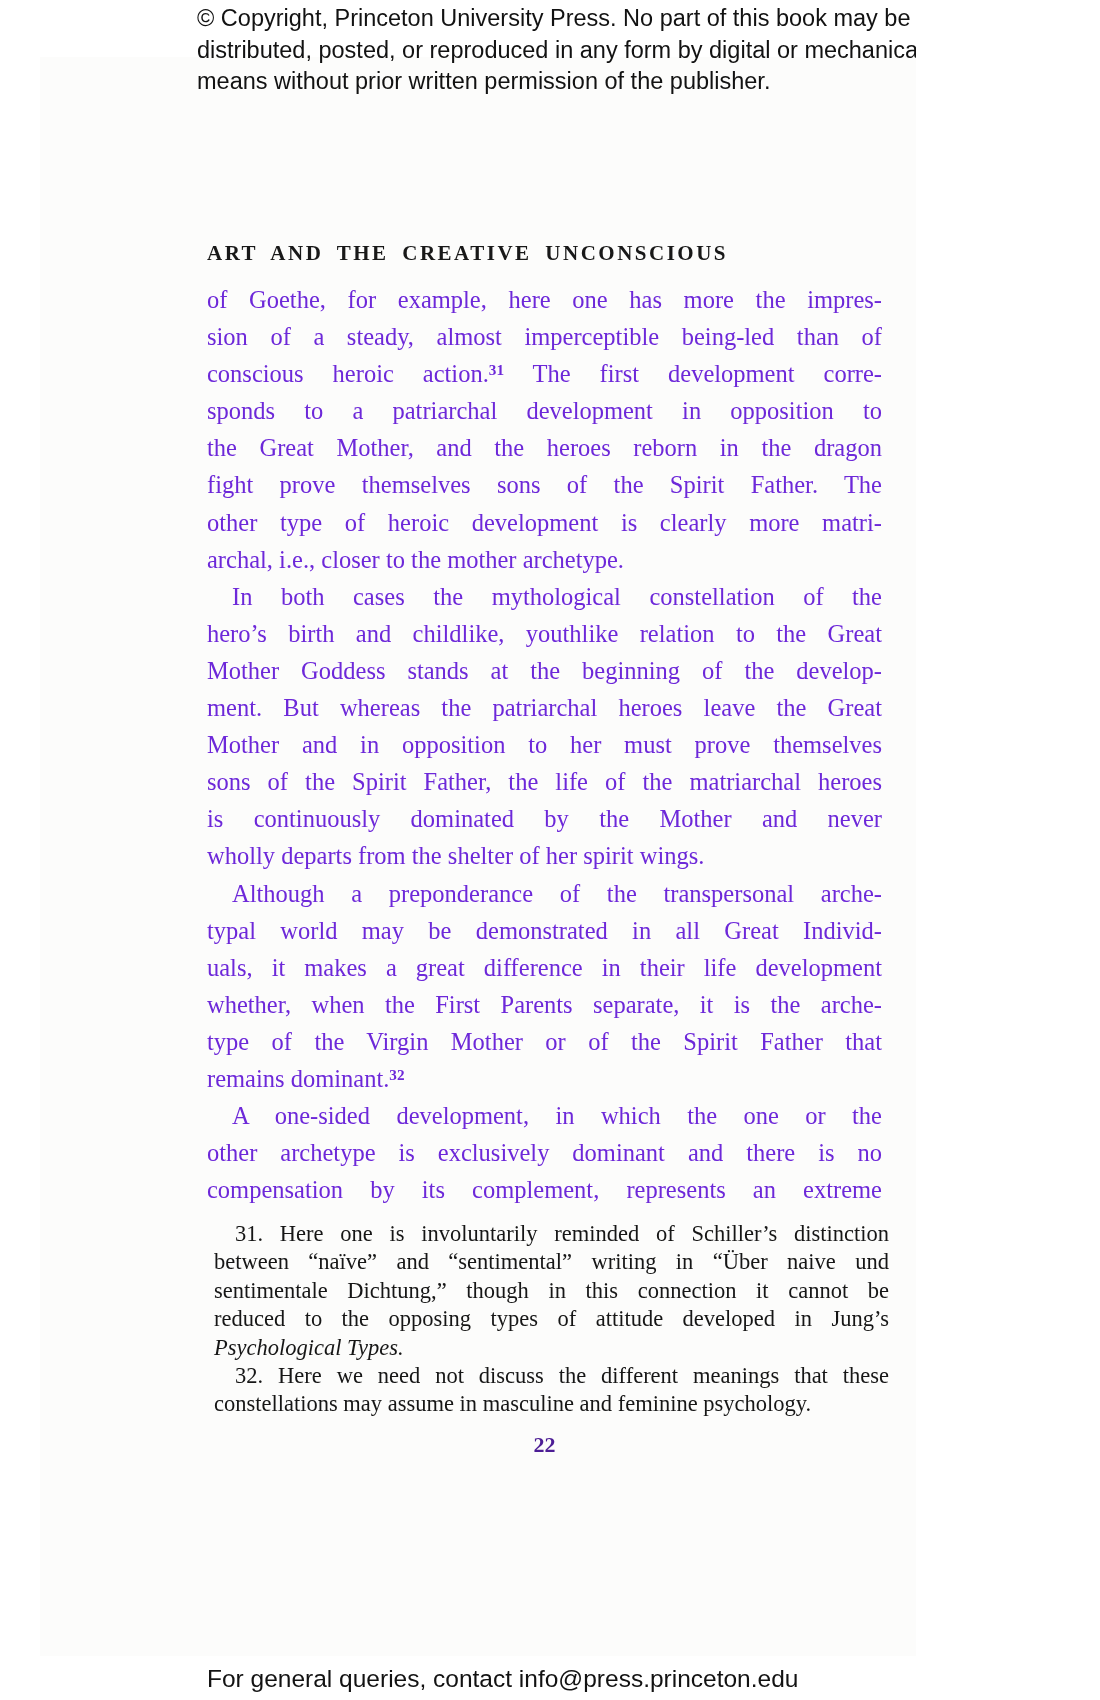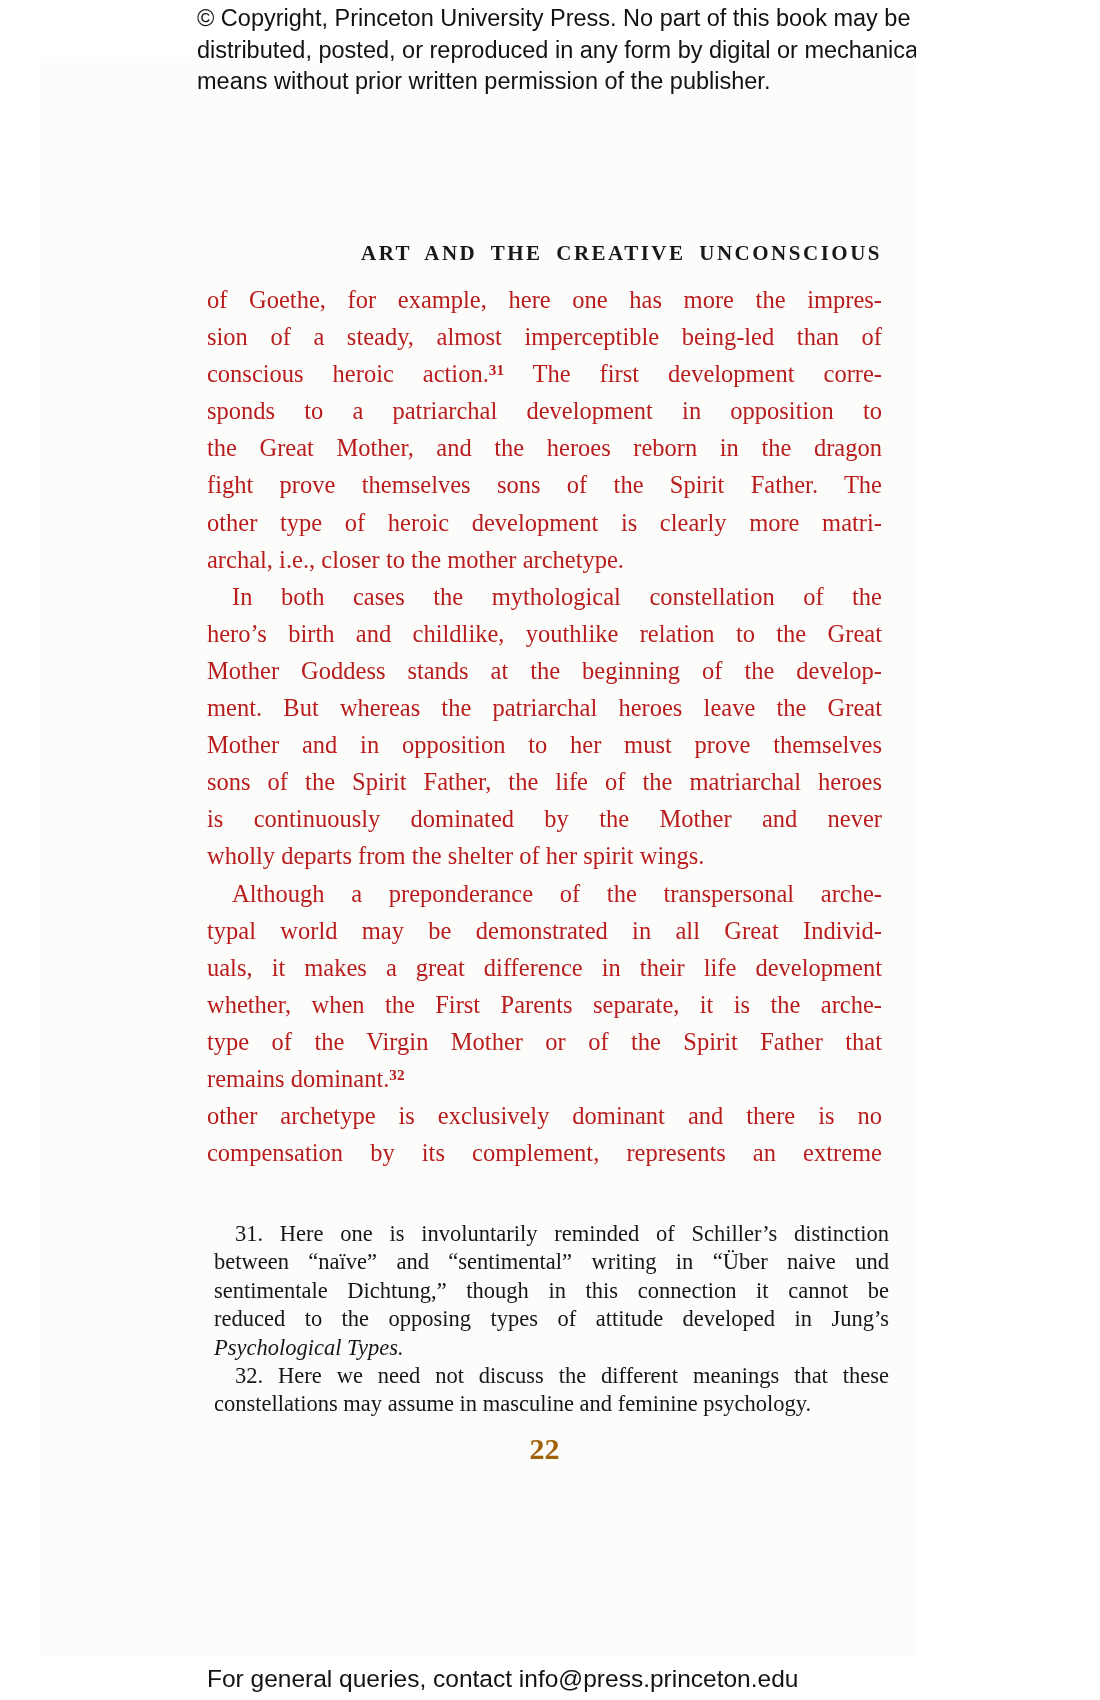"ART AND THE CREATIVE UNCONSCIOUS" #running-header { text-align: right -> left }
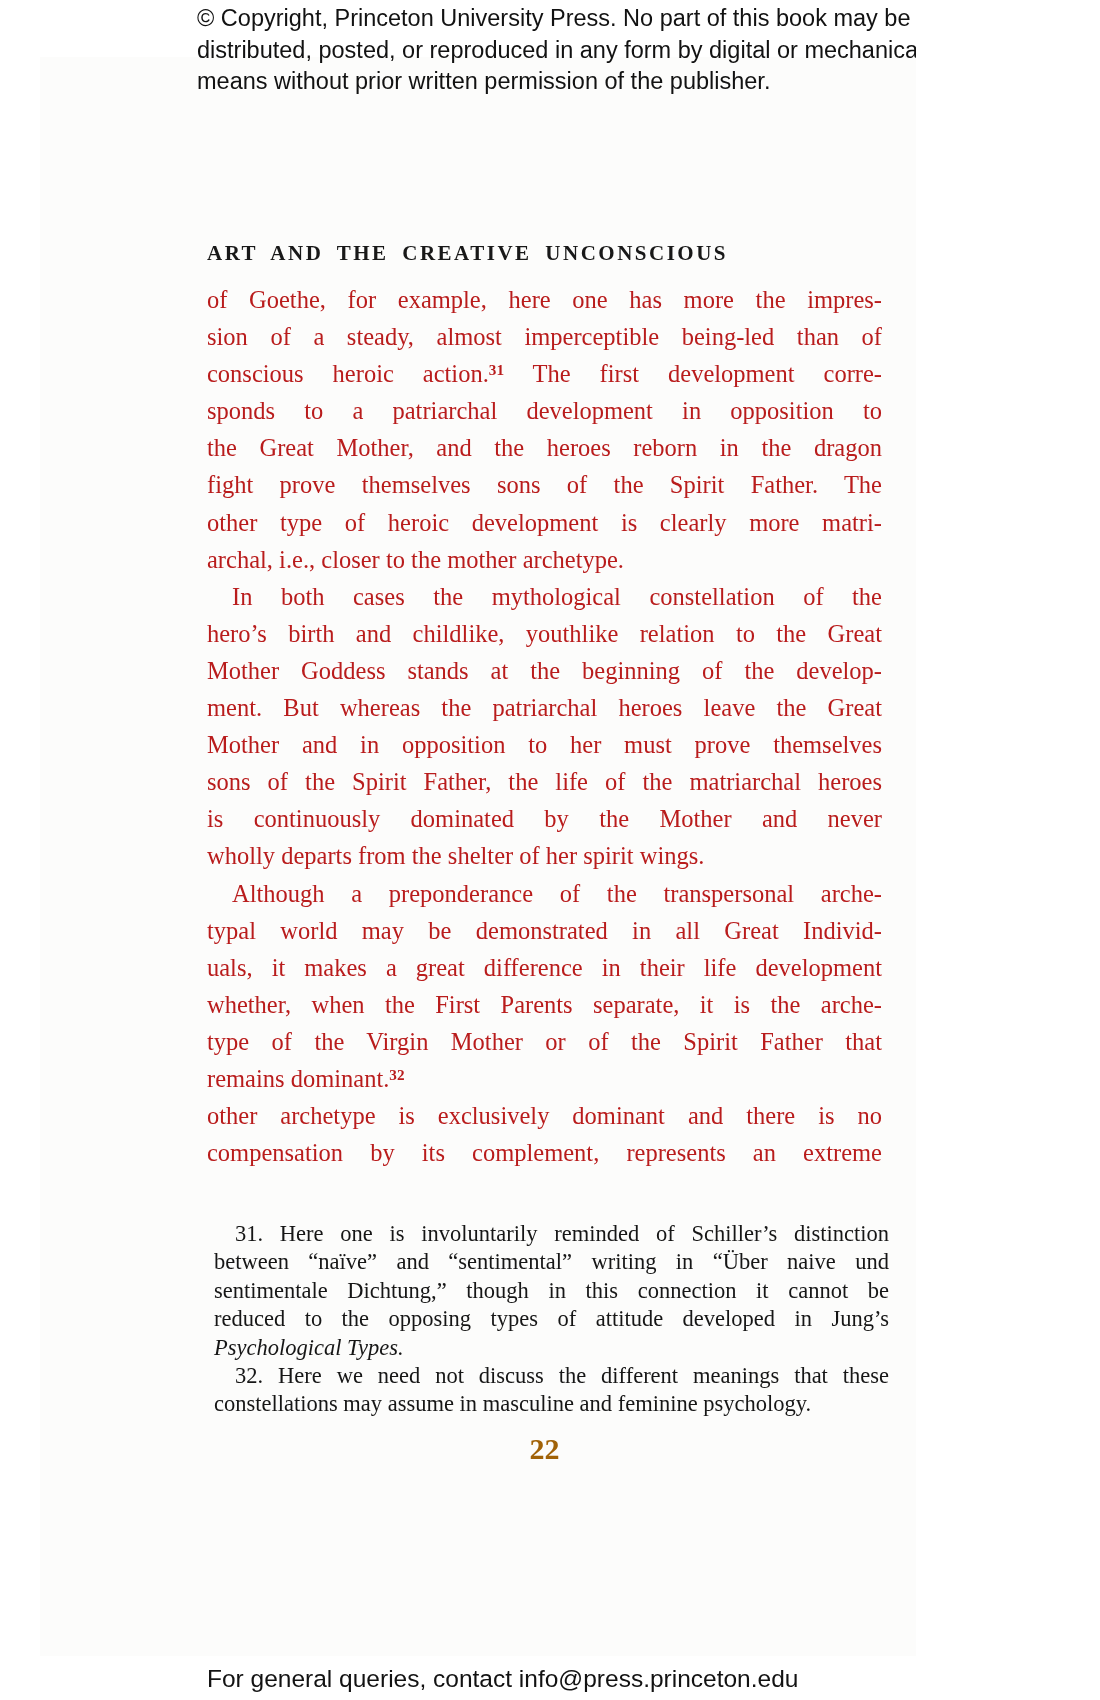"of Goethe, for example, here" #body-text { color: #b91c1c -> #6d28d9 }
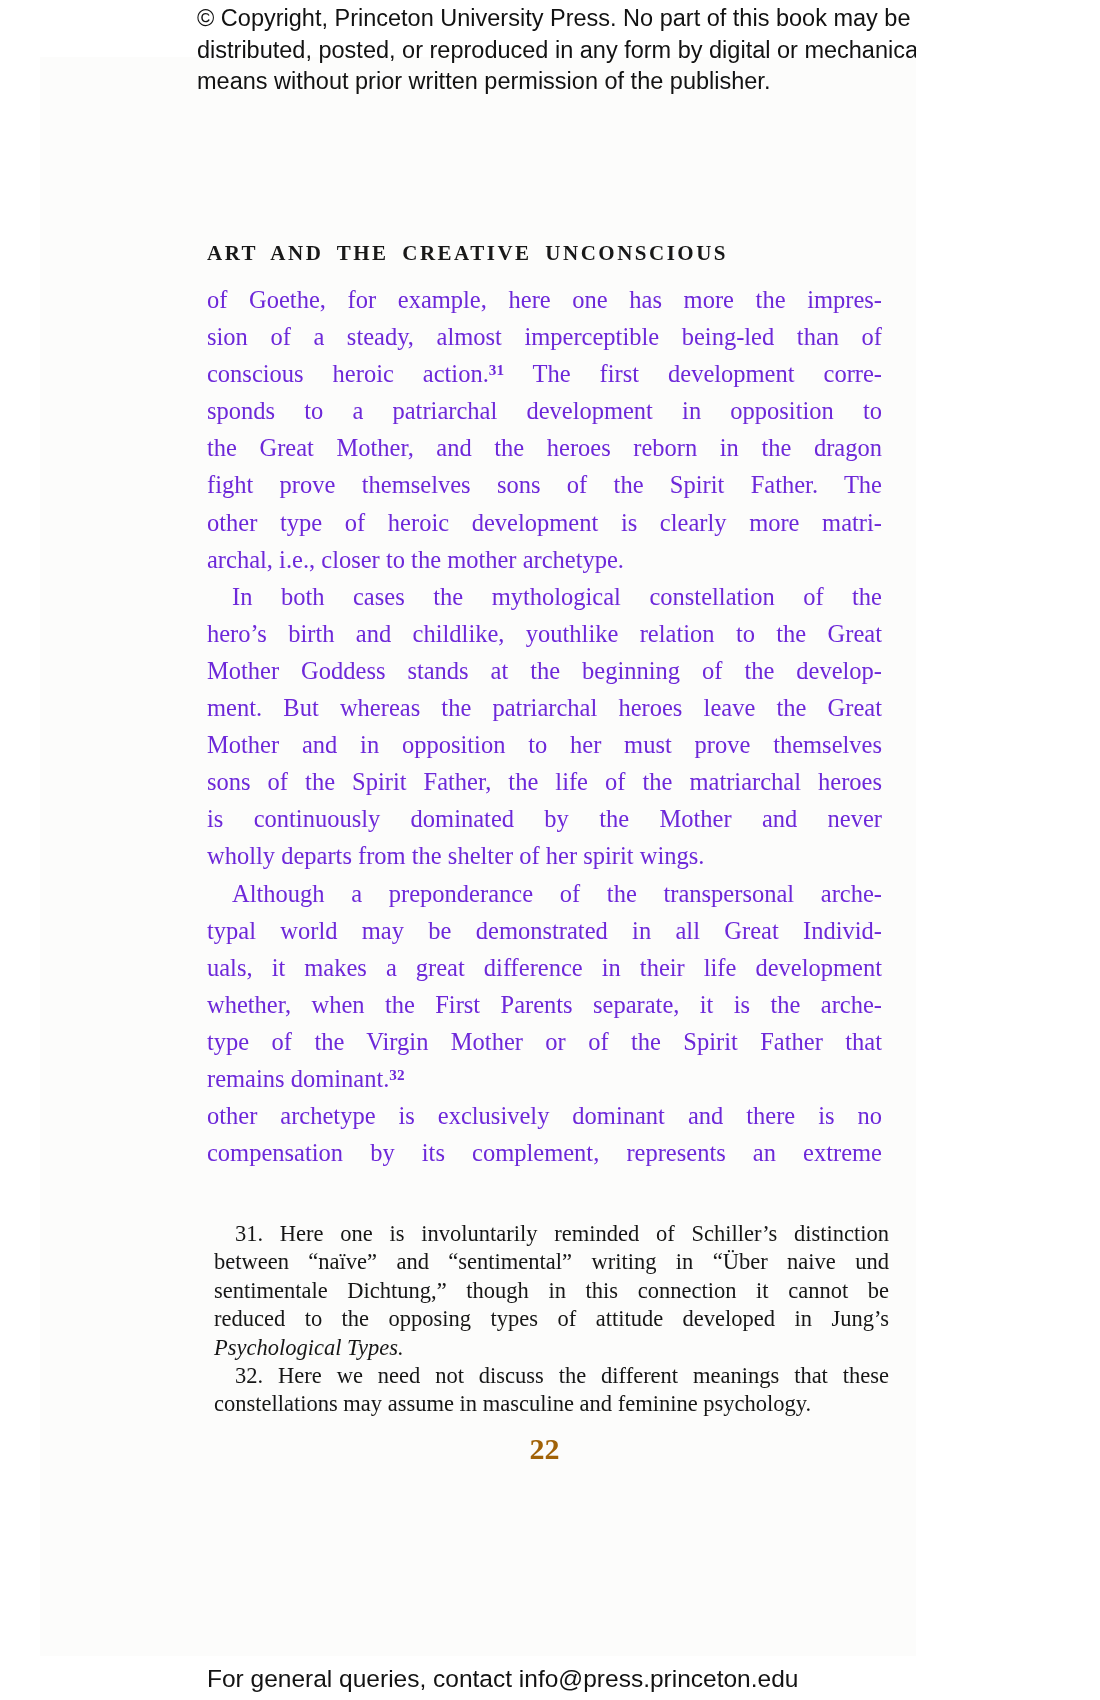"A one-sided development, in which" div.line { html: none -> <div><span>A one-sided development, in which the one or the</span></div> }
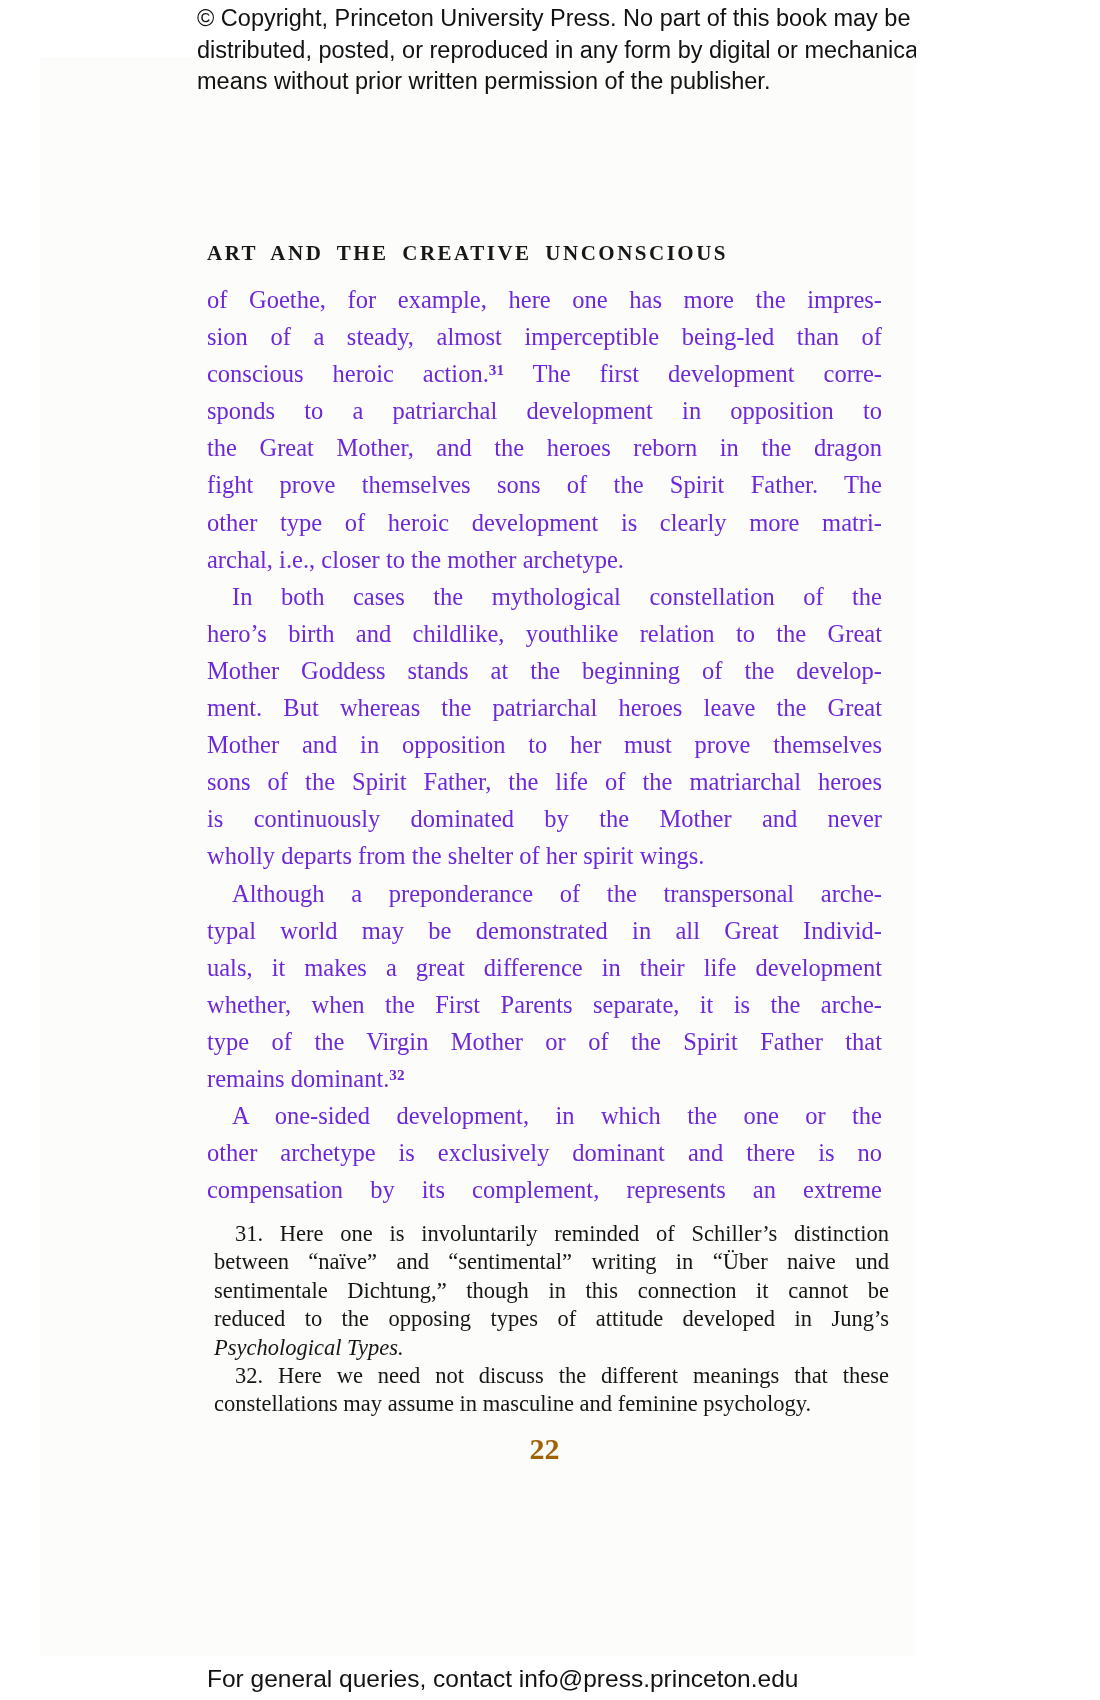"22" #page-number { color: #a16207 -> #4c1d95; font-size: 30px -> 22px }
